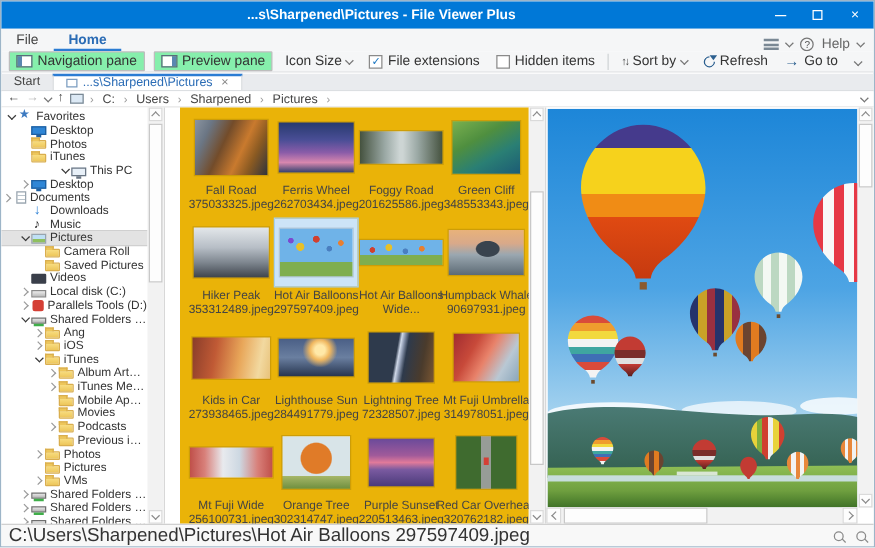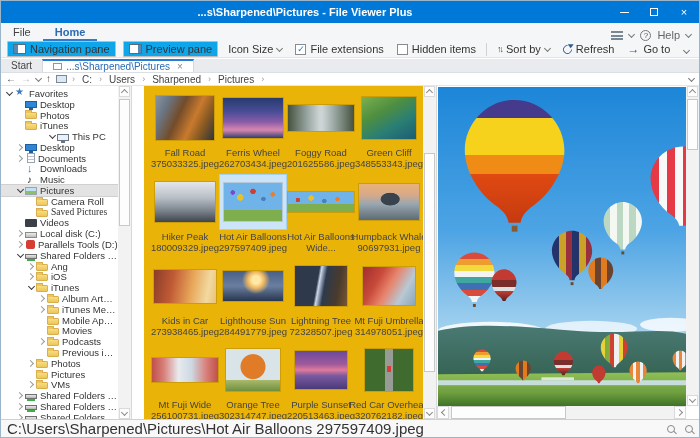"Navigation pane" .tbtn { background: #0ea5e9 -> #86efac }
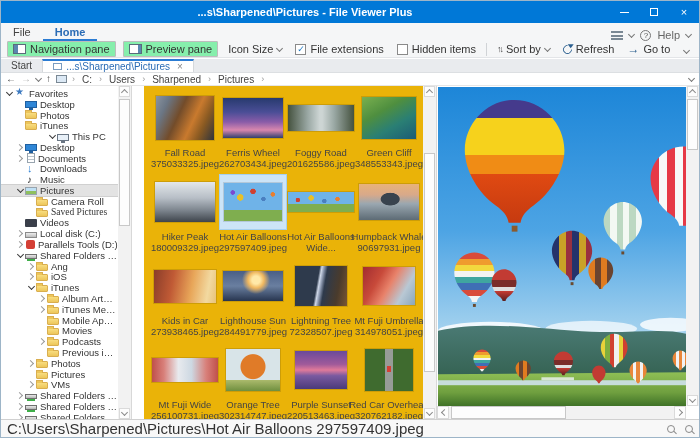"Documents" div.trow { padding-left: 14px -> none }
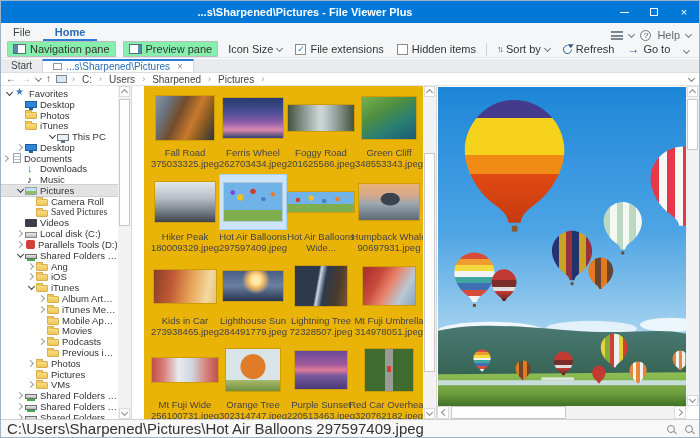"Saved Pictures" div.trow { font-family: Liberation Serif, serif -> none }
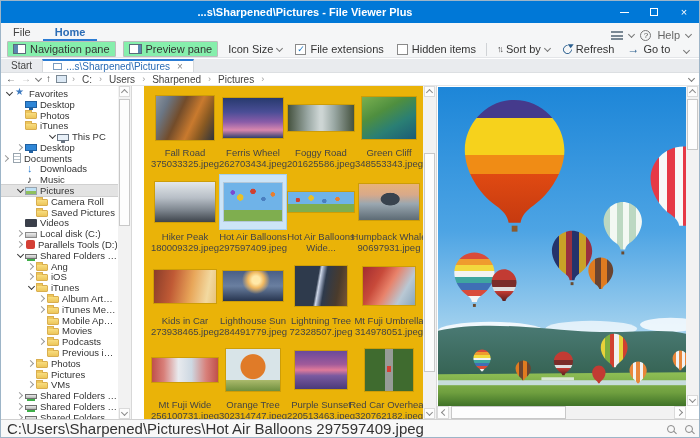"180009329.jpeg" div.cap { text: 180009329.jpeg -> 353312489.jpeg }
